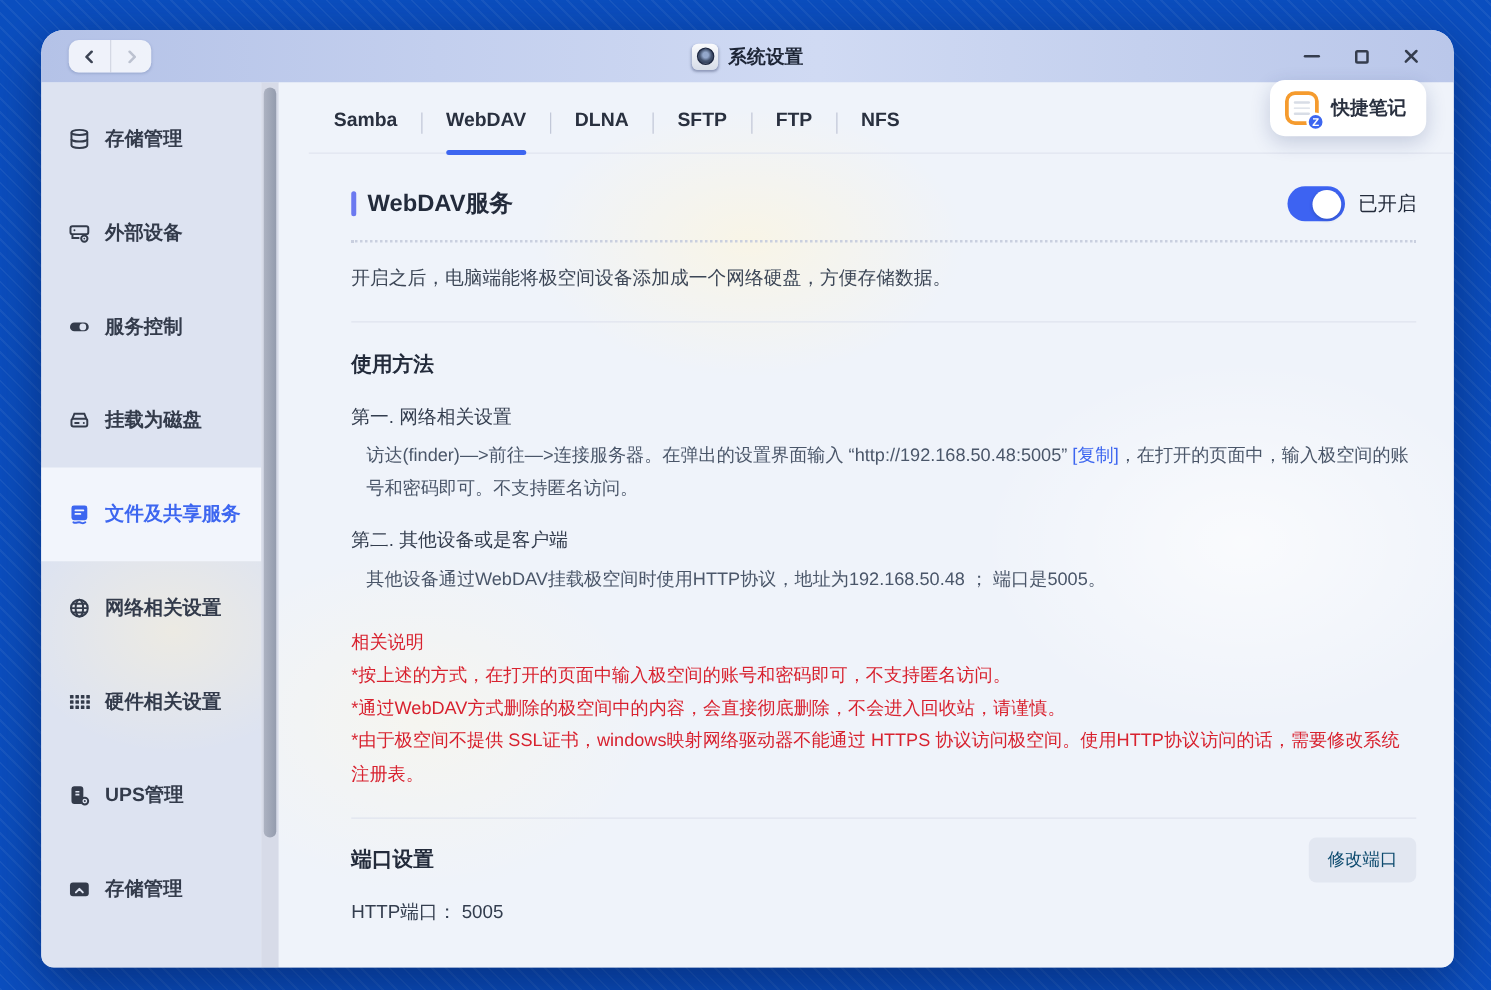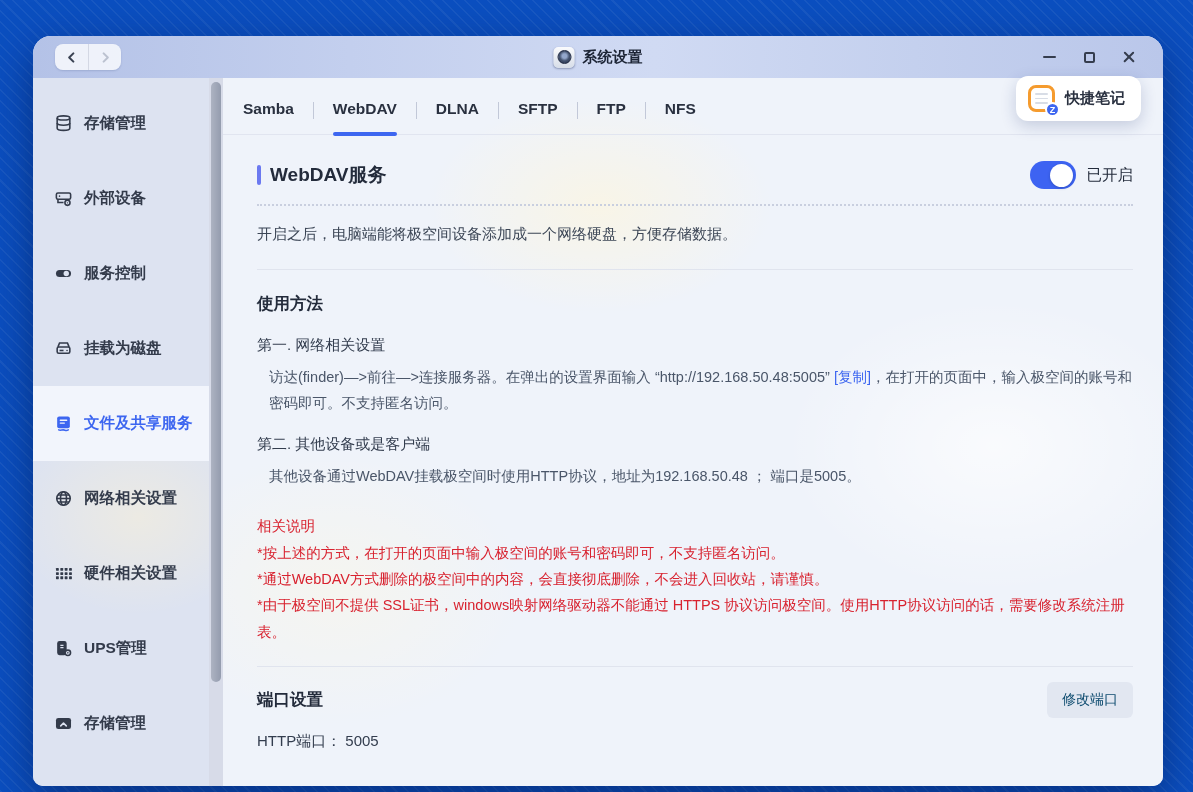"系统设置" .window { top: 36px -> 24px }
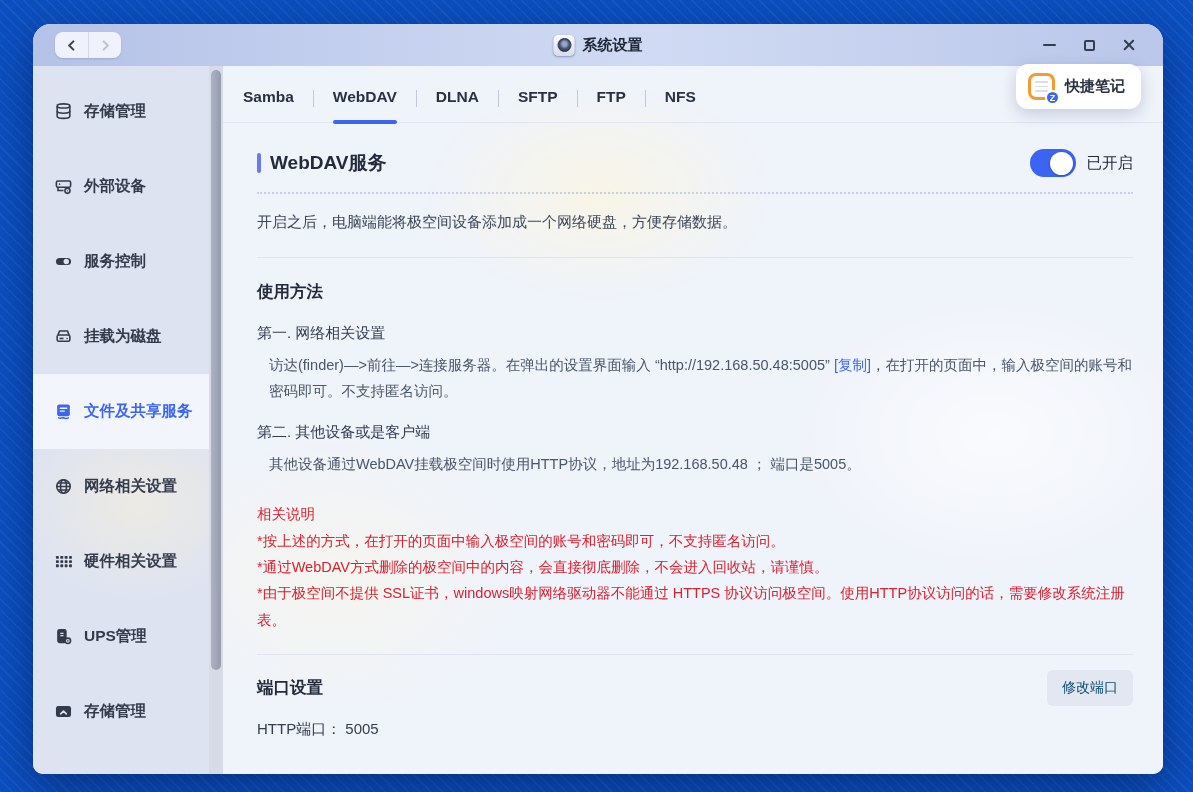"Samba" .content { padding-left: none -> 24px }
